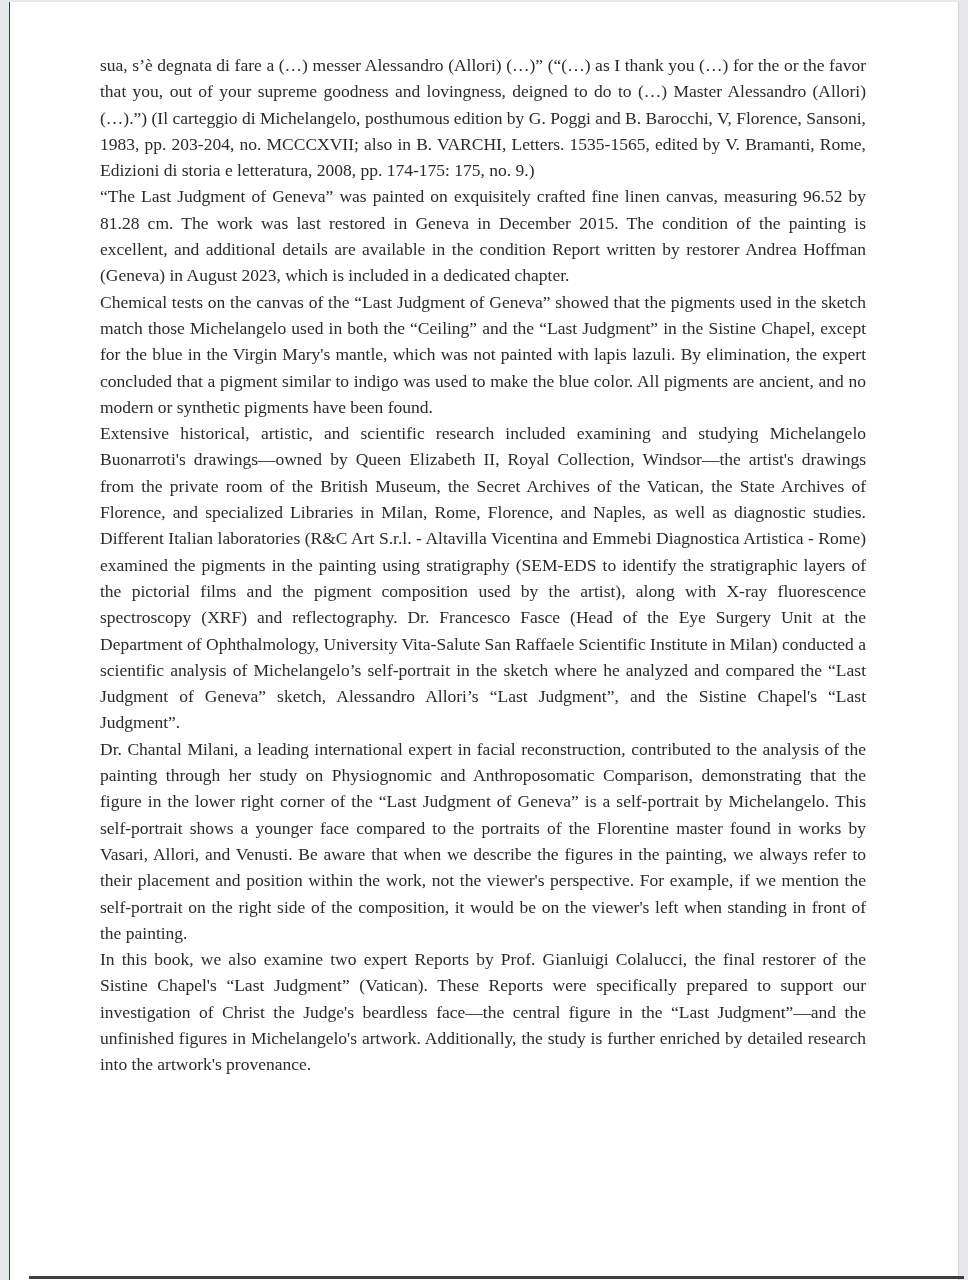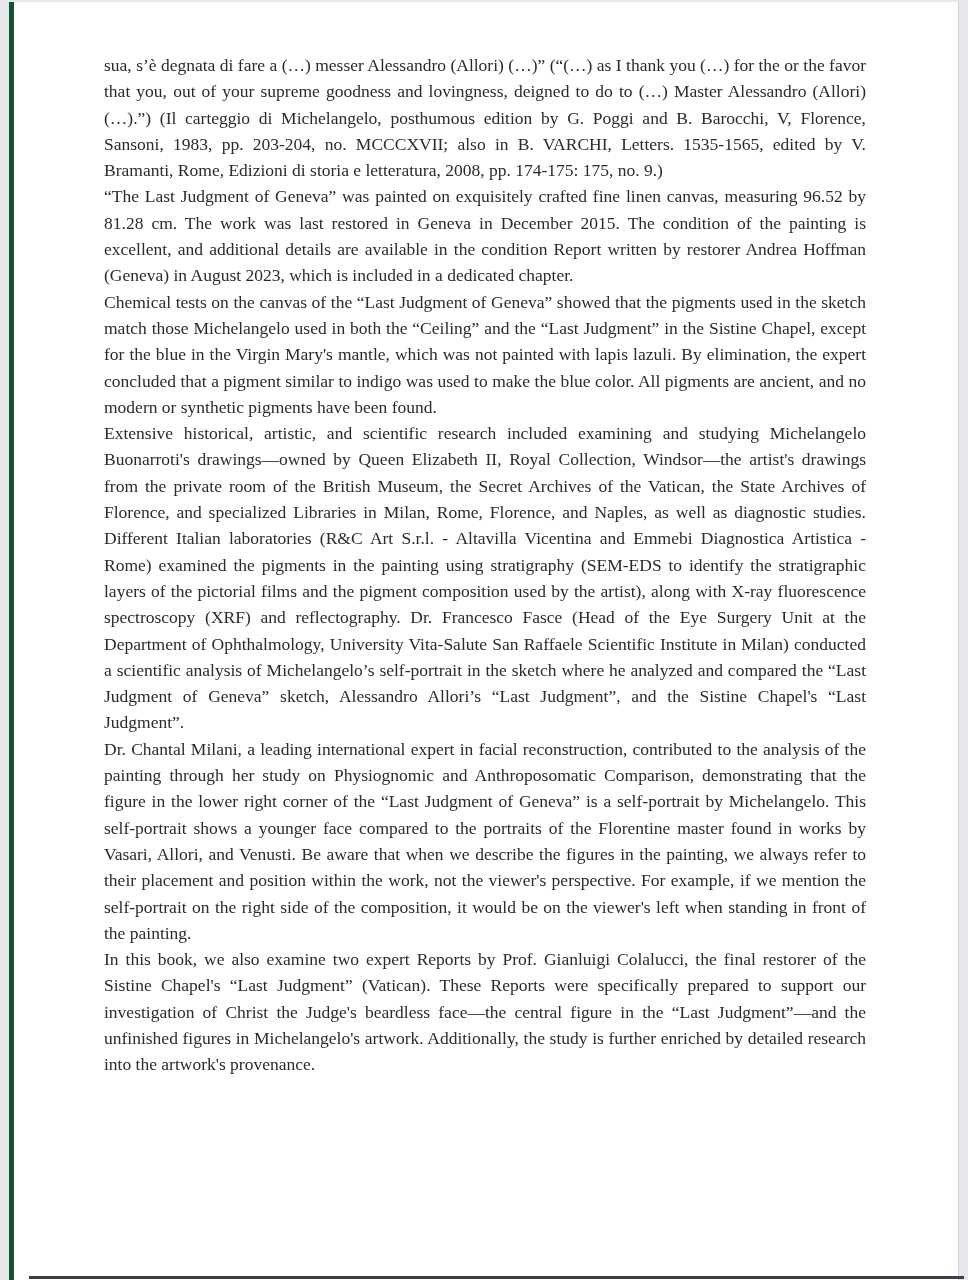"sua, s’è degnata di fare" .paper { border-left: 5px solid #14532d -> 1px solid #14532d }
